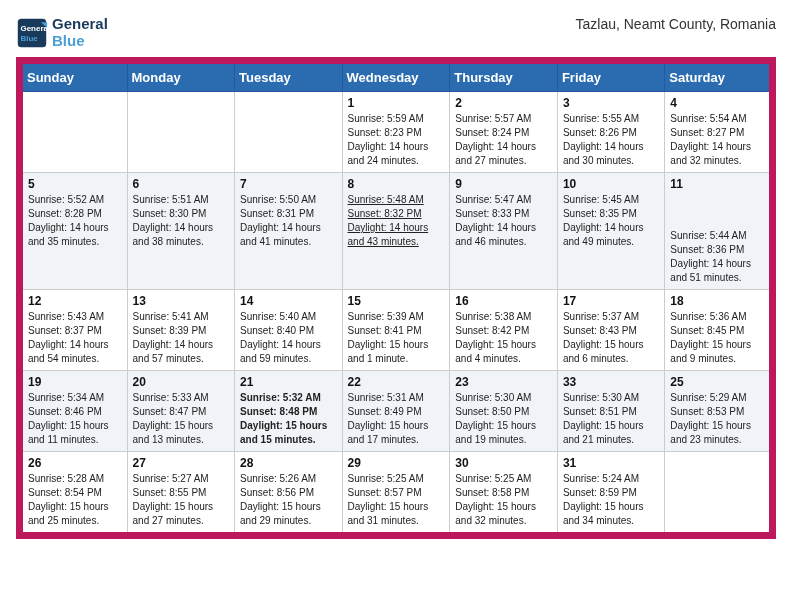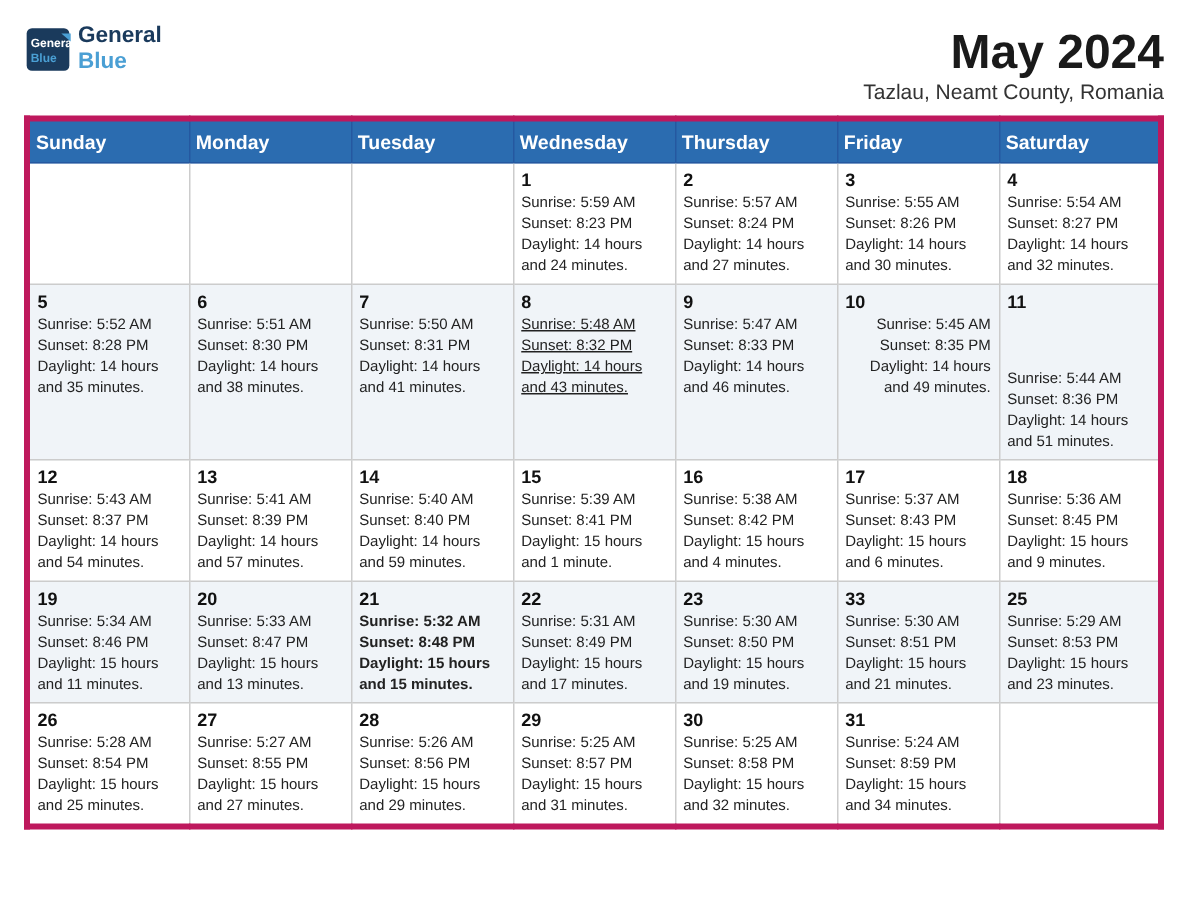"May 2024" div.month-year { html: <div>May 2024</div> -> none }
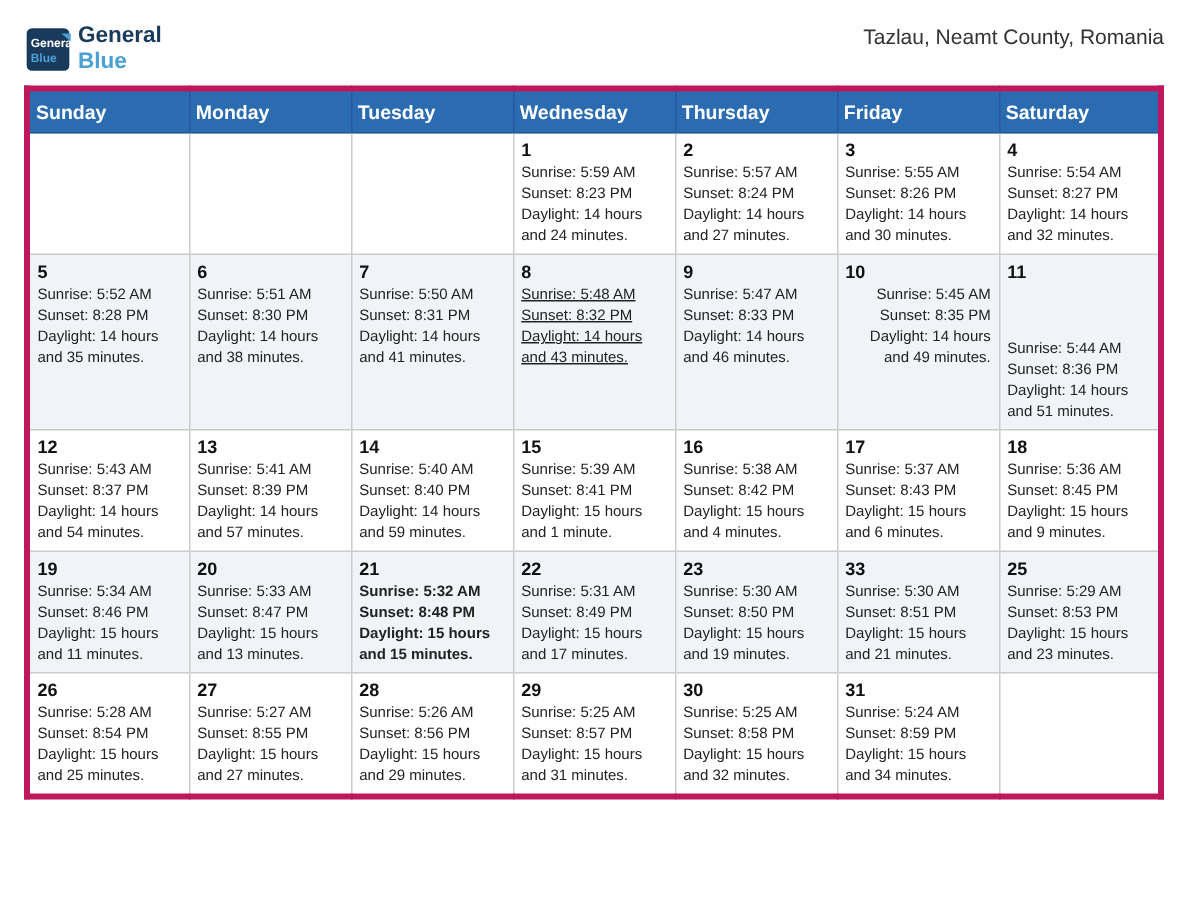"Sunday" .calendar { border: 4px solid #be185d -> 7px solid #be185d }
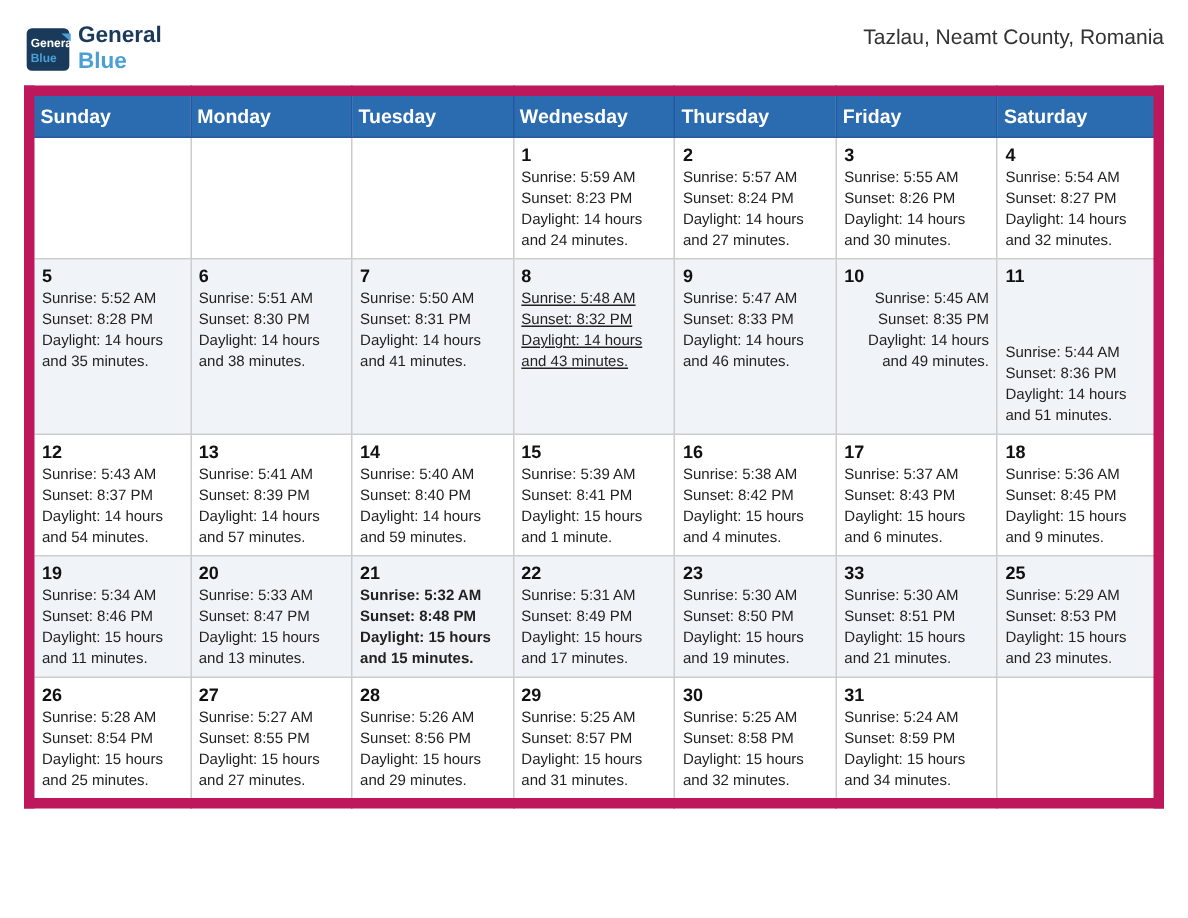"Sunrise: 5:45 AM" div.cell-content { text-align: right -> none }
